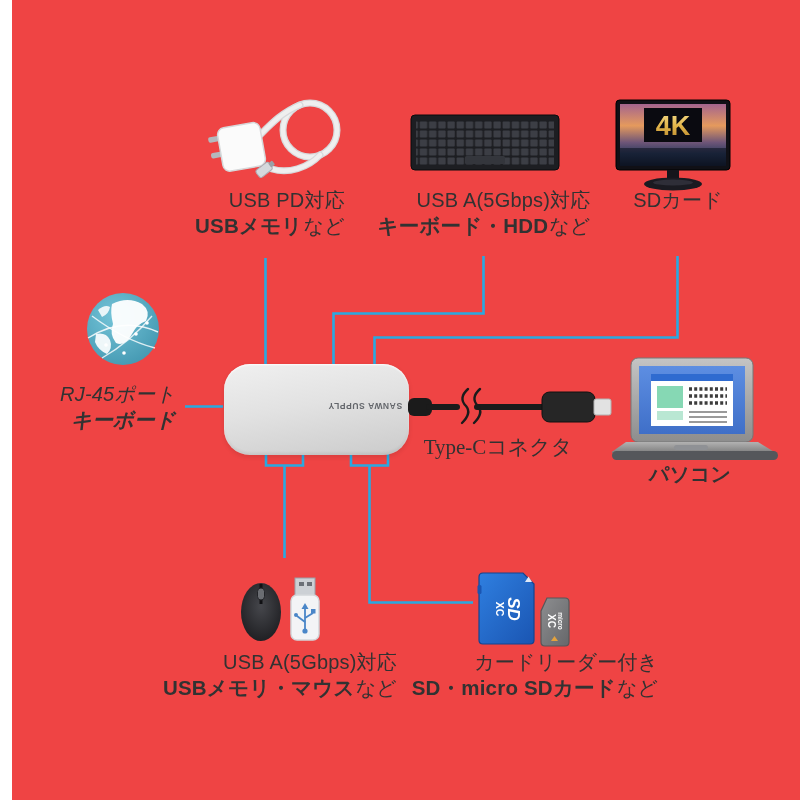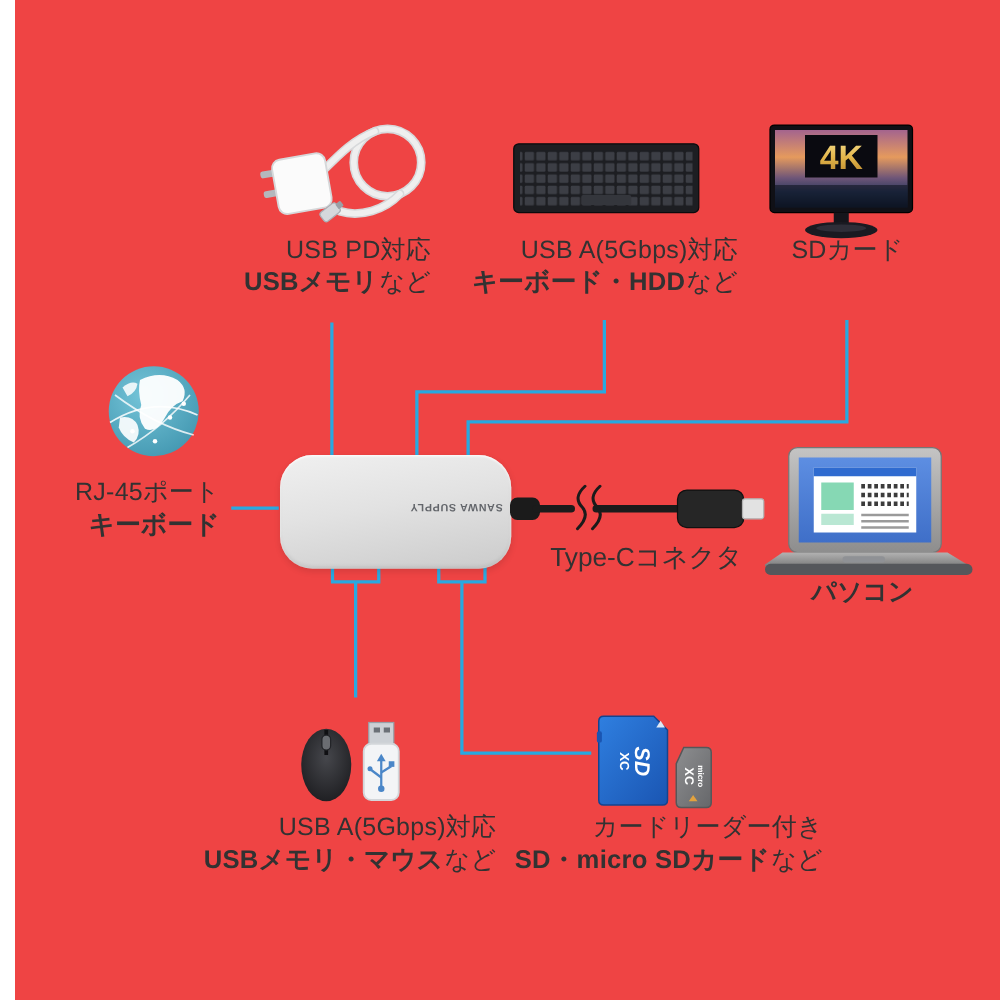"RJ-45ポート" div.label { font-style: none -> italic }
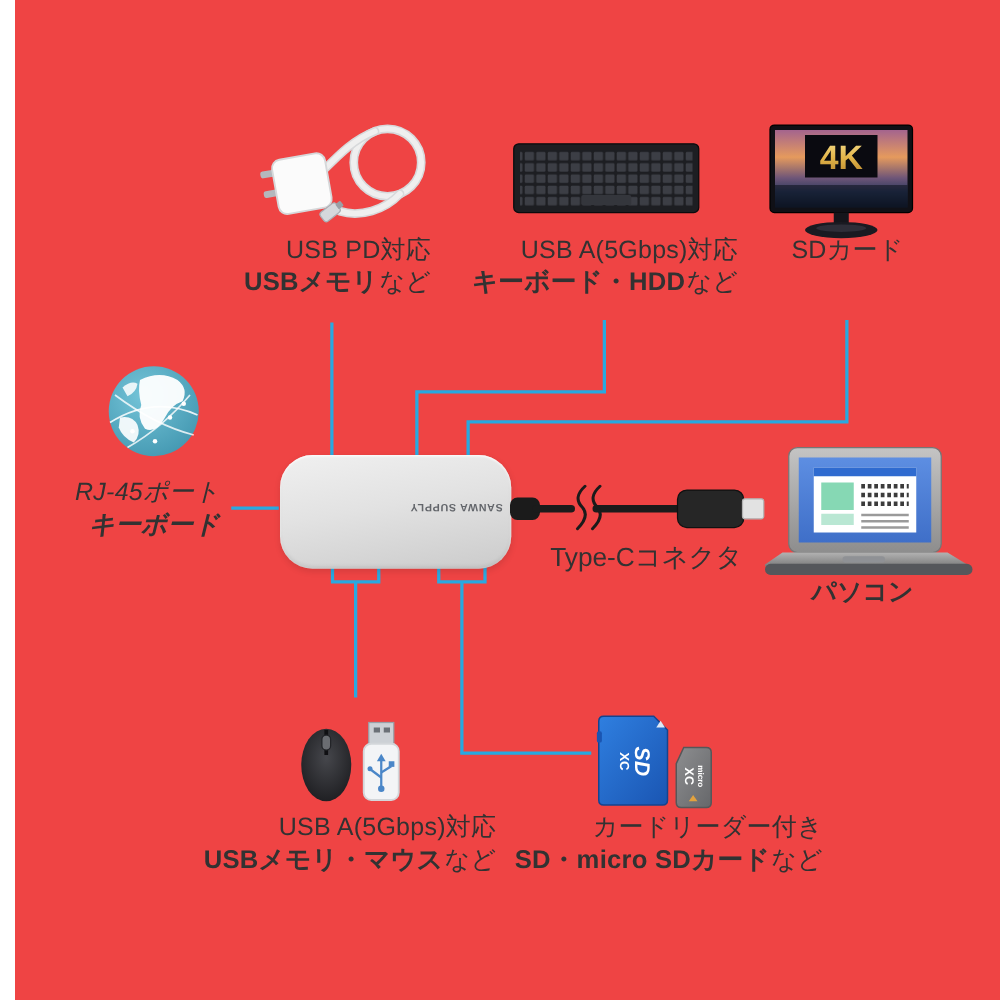"Type-Cコネクタ" div.label { font-family: none -> Liberation Serif, serif; left: 505px -> 486px }
